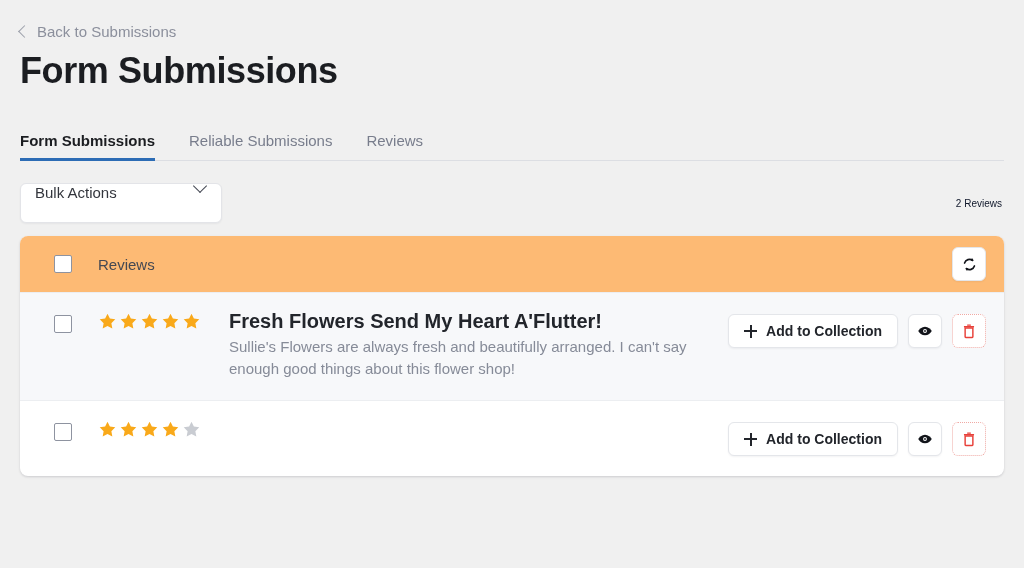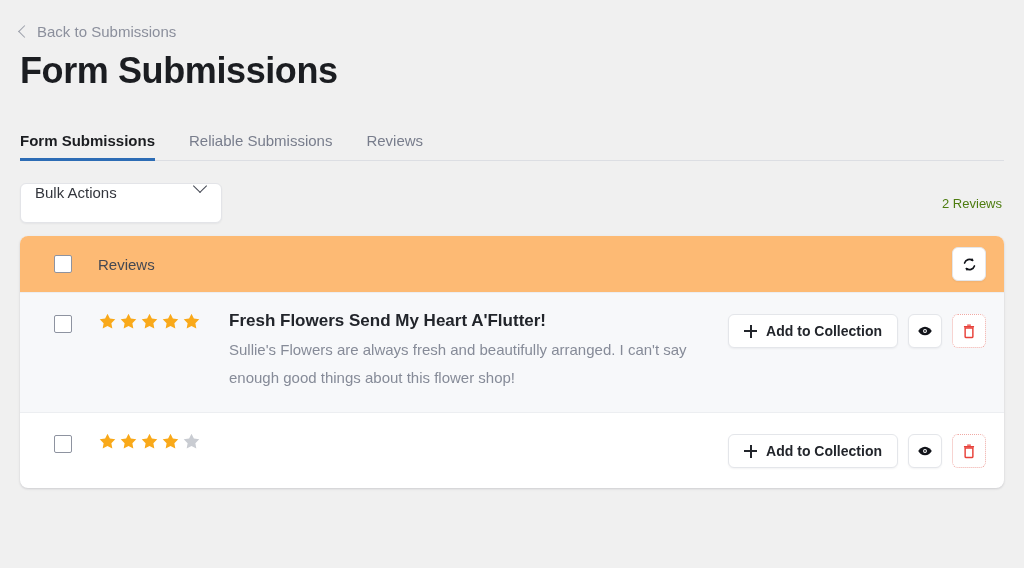"2 Reviews" .count { color: #4d7c0f -> #0f172a; font-size: 13px -> 10px }
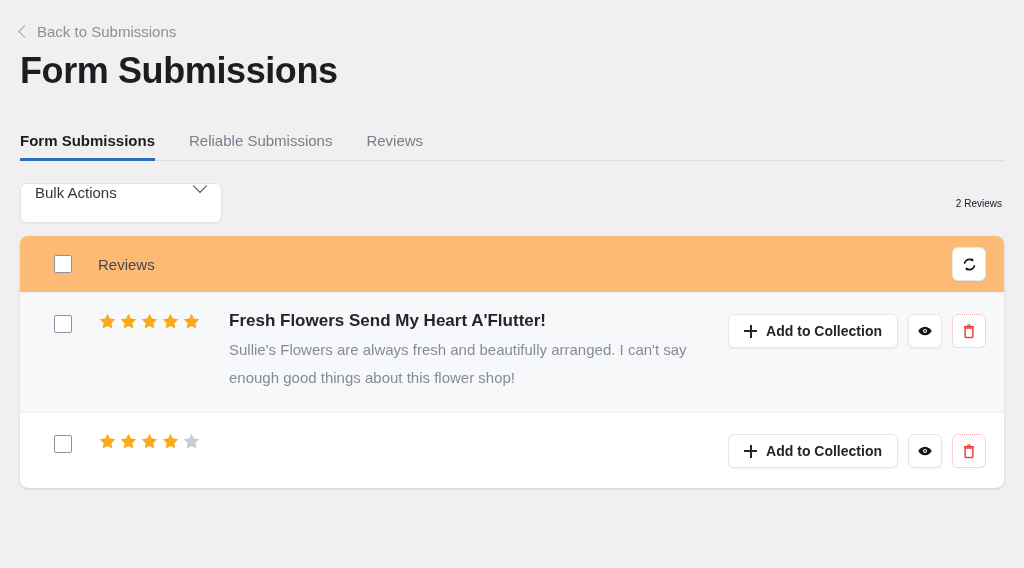"Fresh Flowers Send My Heart" .r-title { font-size: 17px -> 20px }
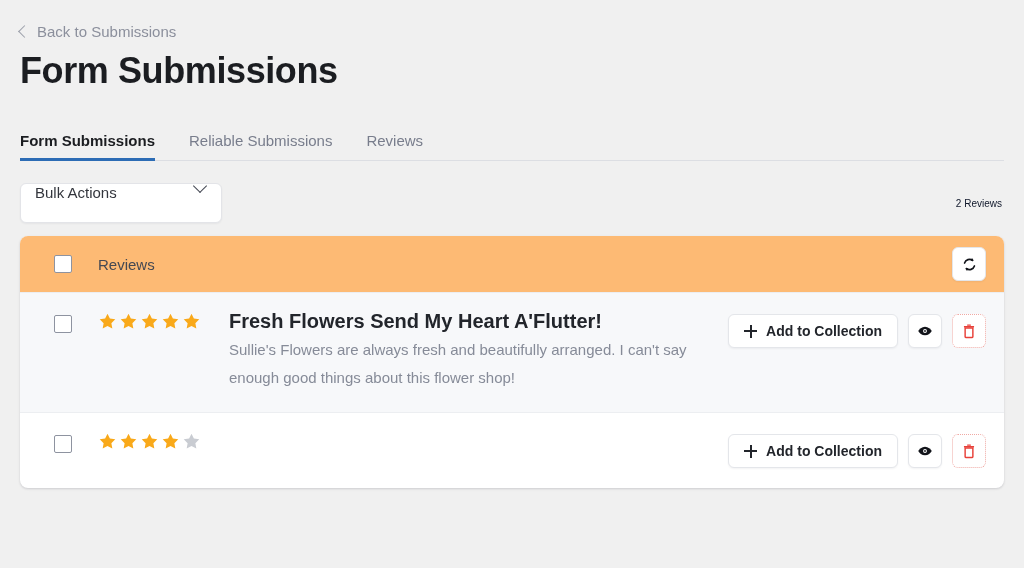"Sullie's Flowers are always fresh" .r-body { line-height: 28px -> 22px }
